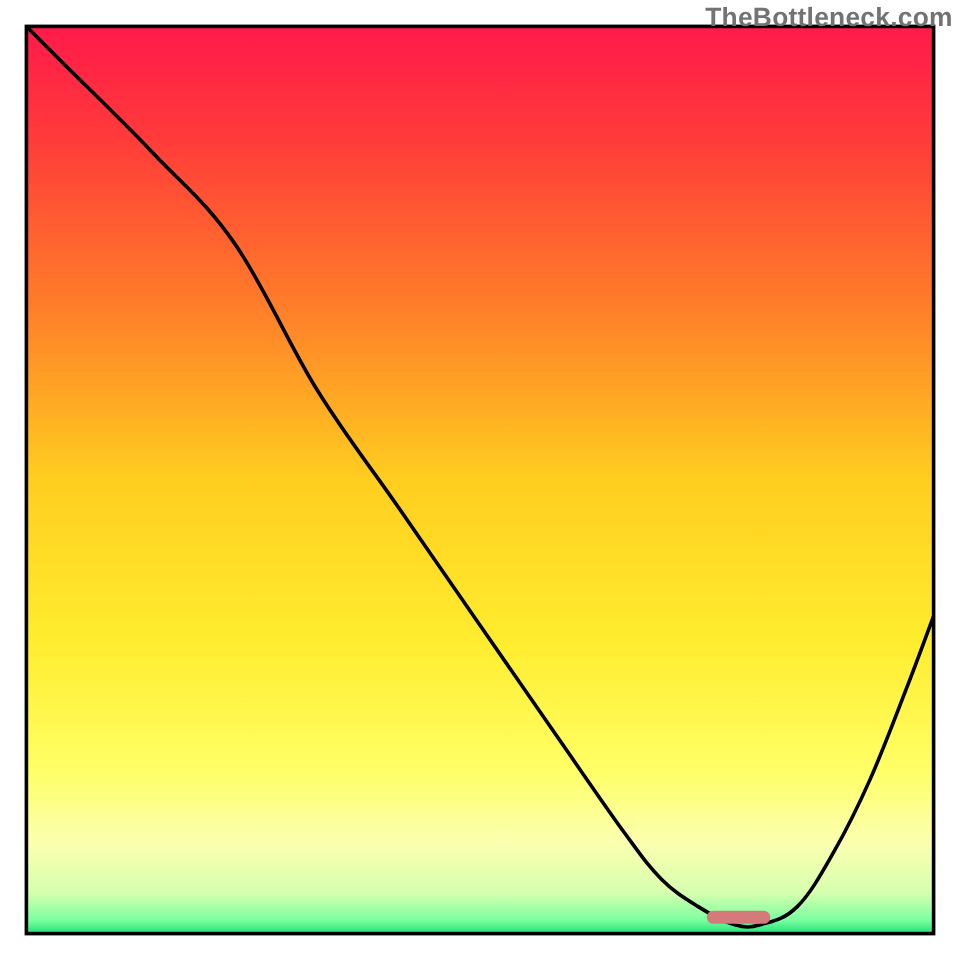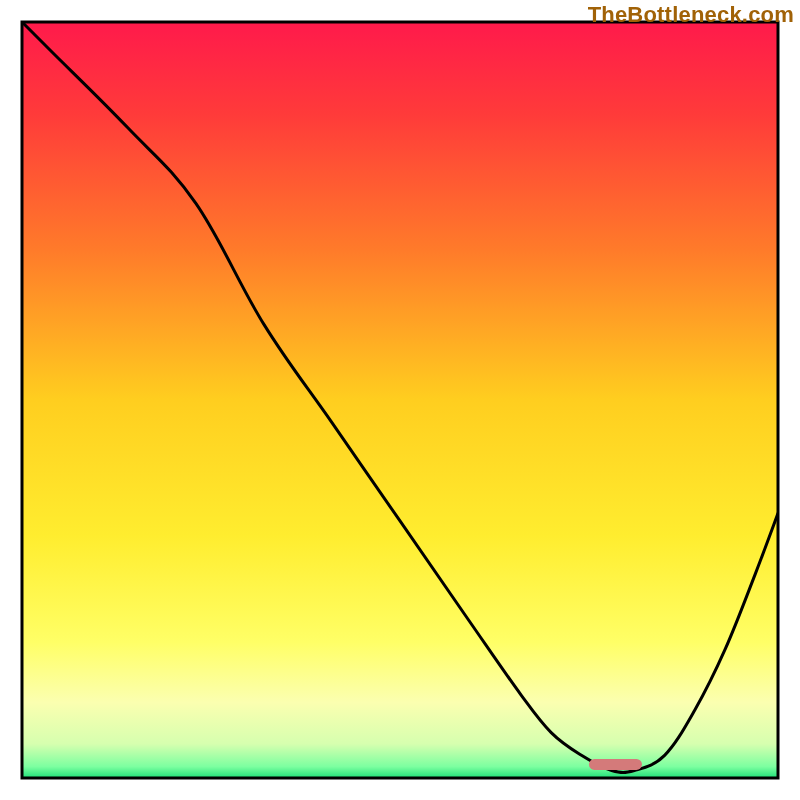"TheBottleneck.com" .watermark { color: #a16207 -> #737373 }
